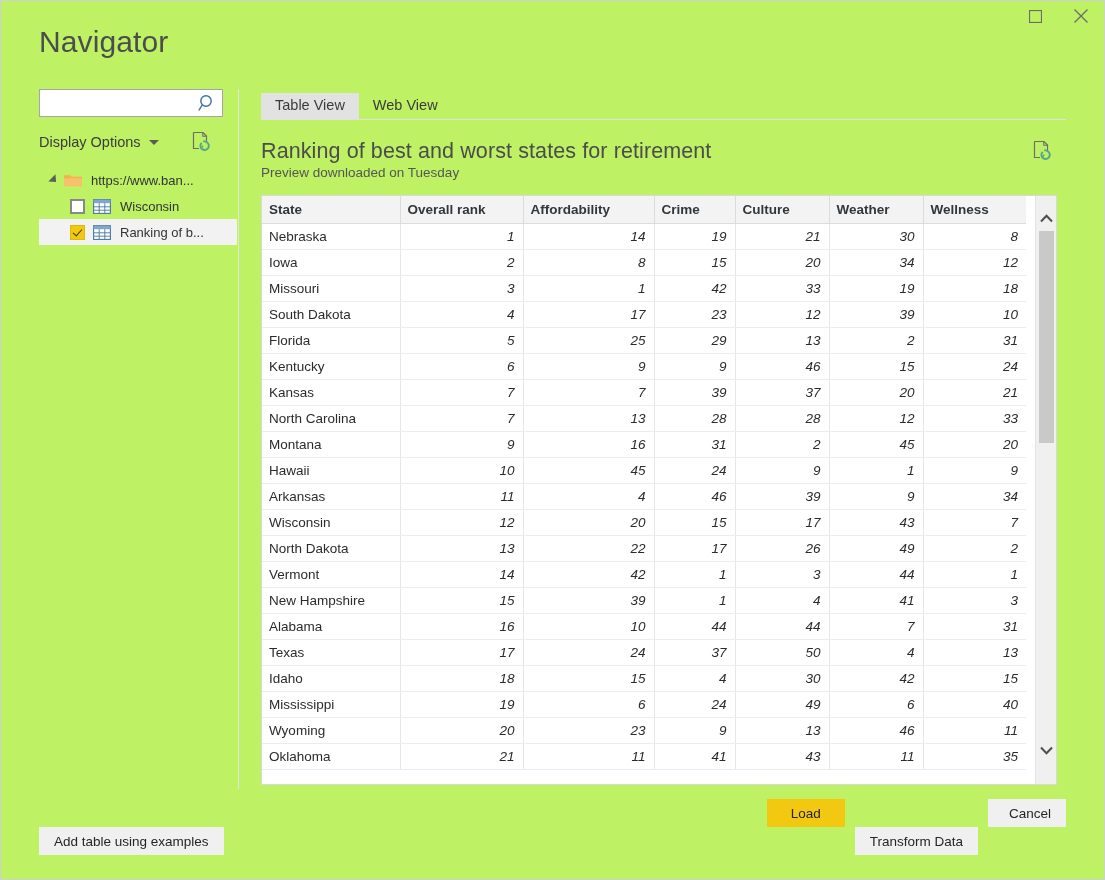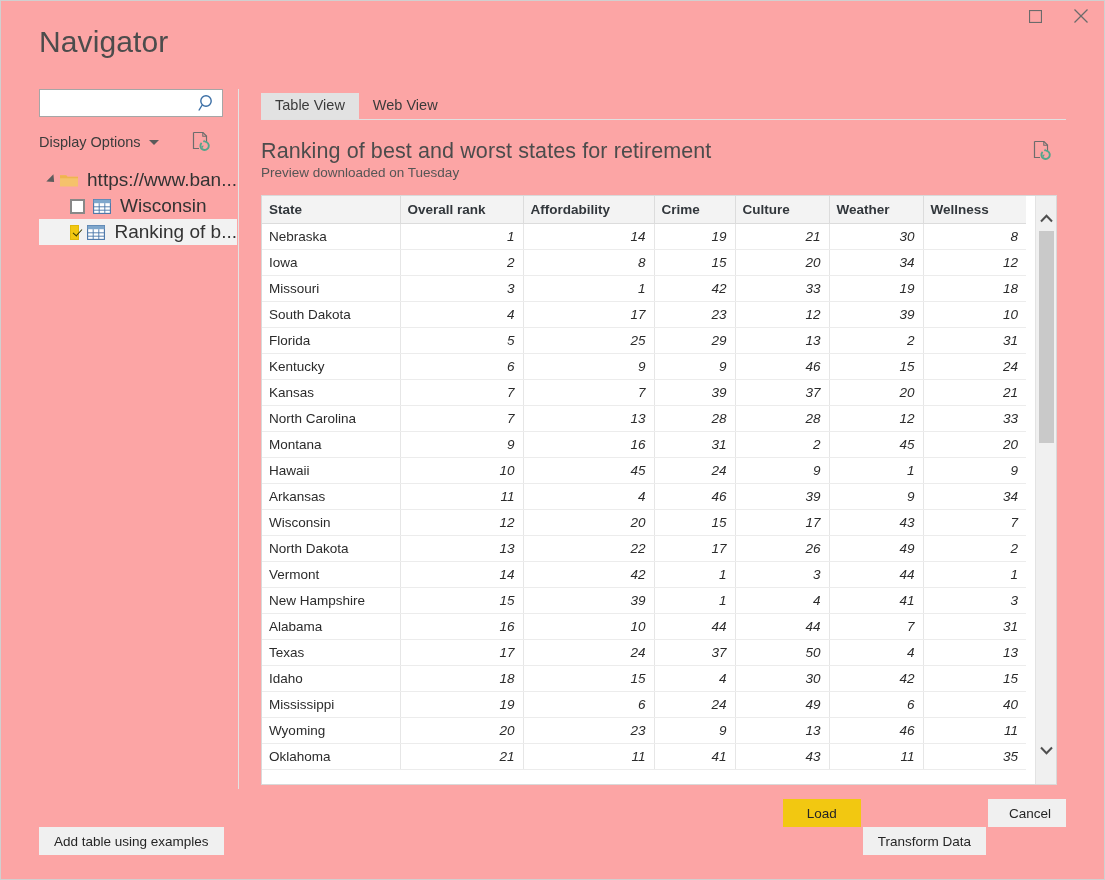"Navigator" #app { background: #fca5a5 -> #bef264 }
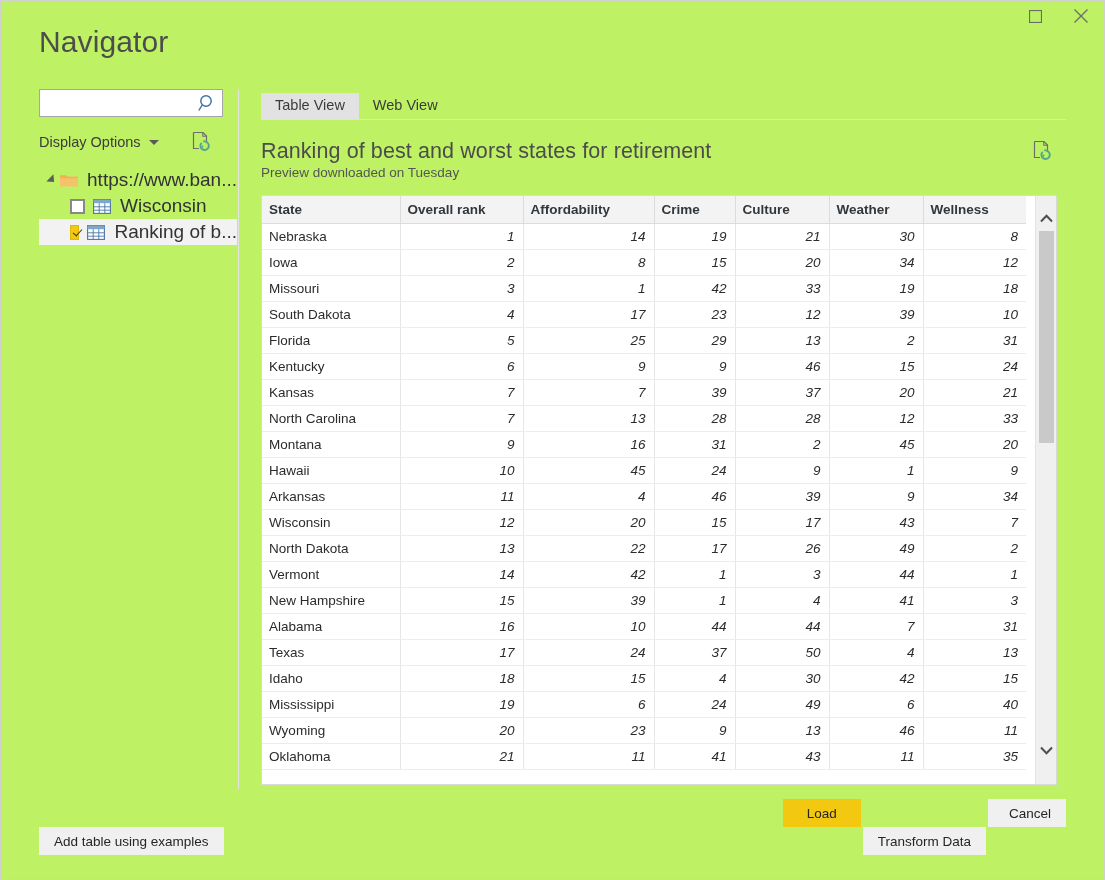"https://www.ban..." .tree-label { font-size: 19px -> 13px }
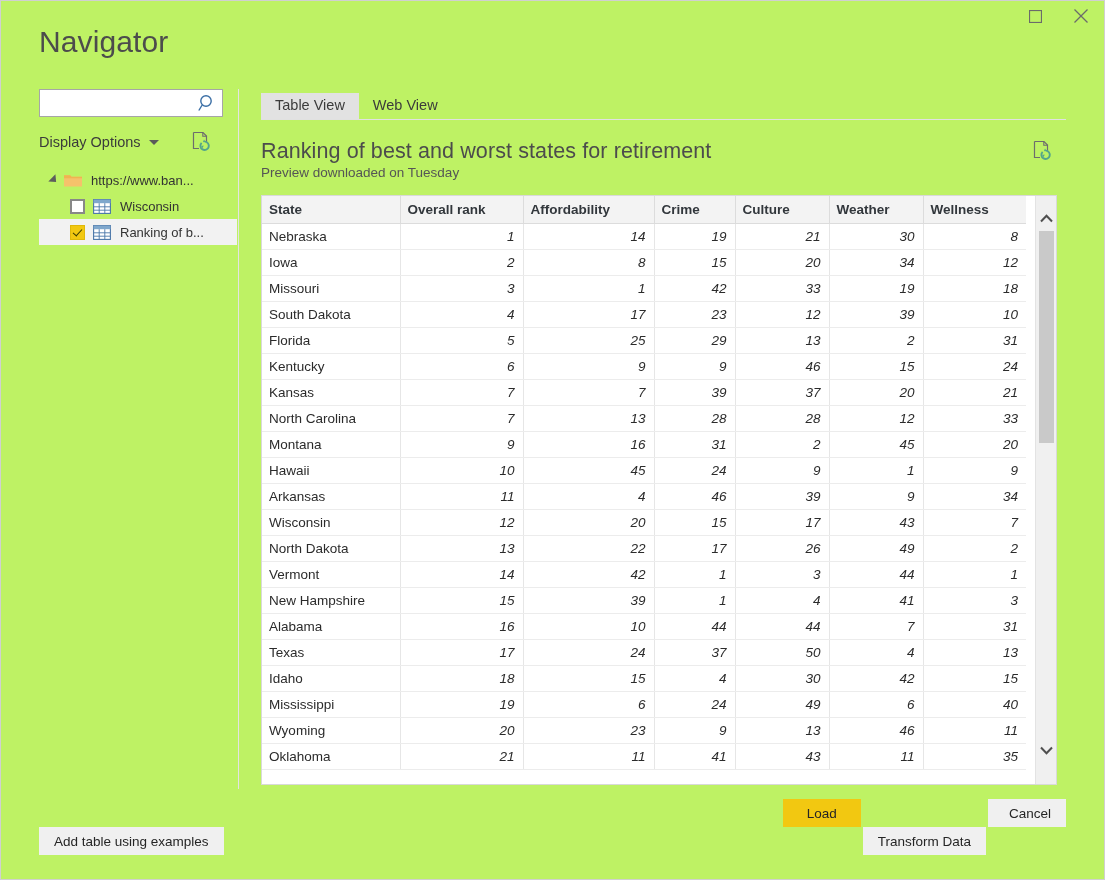"Load" .footer-right { gap: 2px -> 10px }
